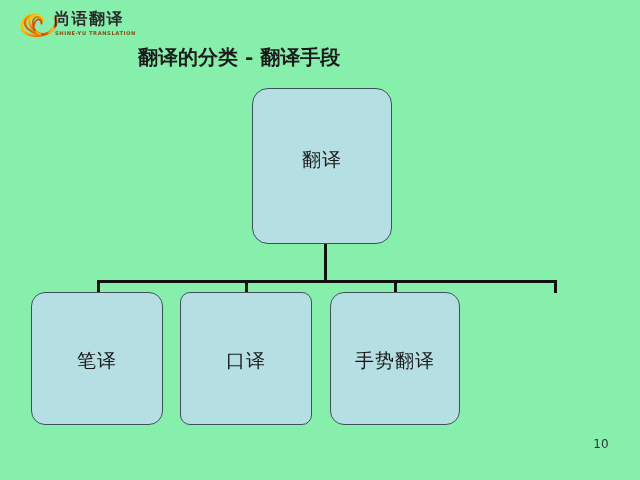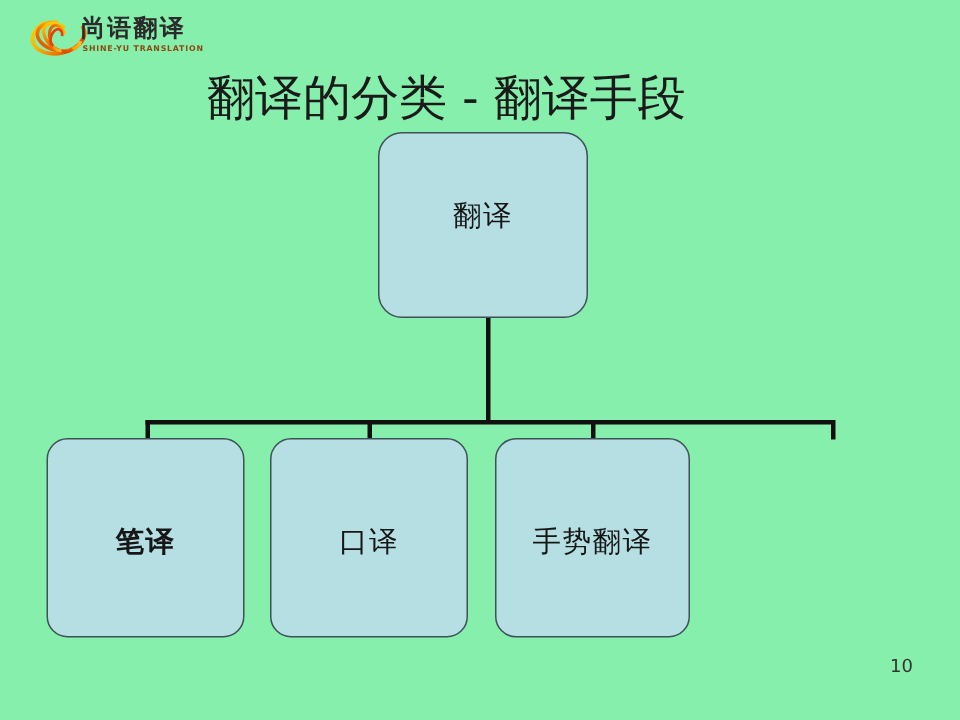"翻译的分类 - 翻译手段" .slide-title { font-size: 32px -> 20px; font-weight: normal -> bold }
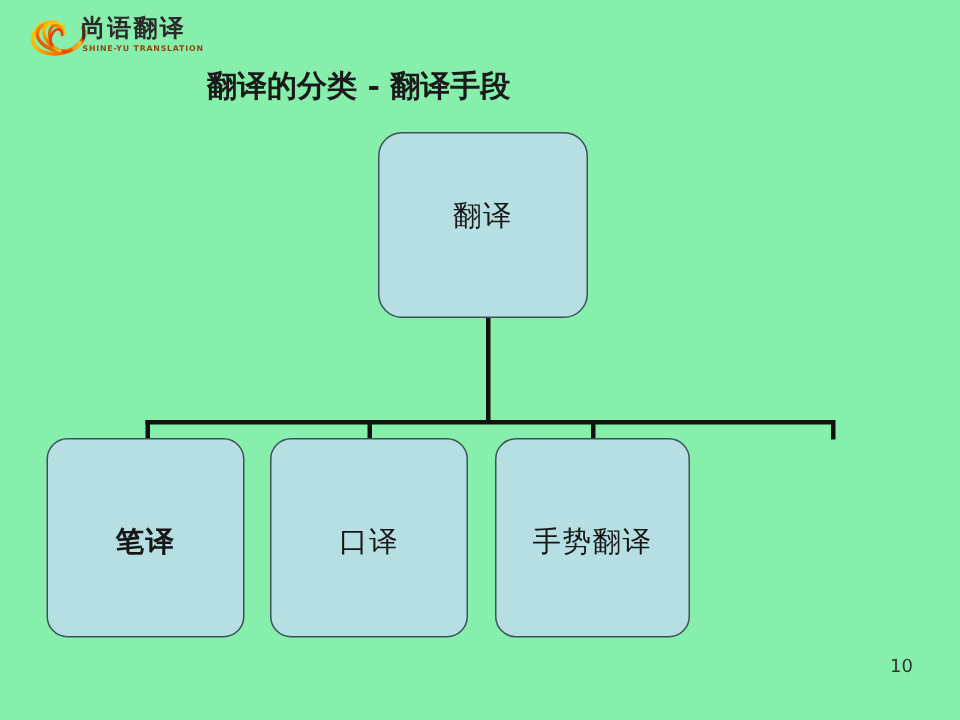"翻译" .node-root { height: 124px -> 156px }
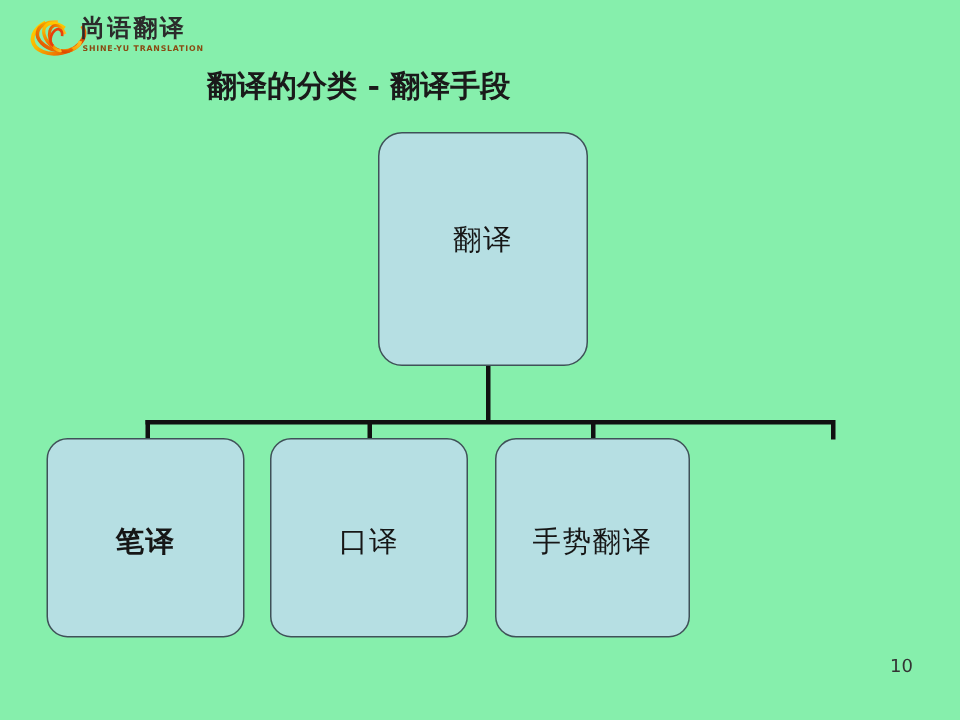"笔译" .node-c0 { font-weight: bold -> none }
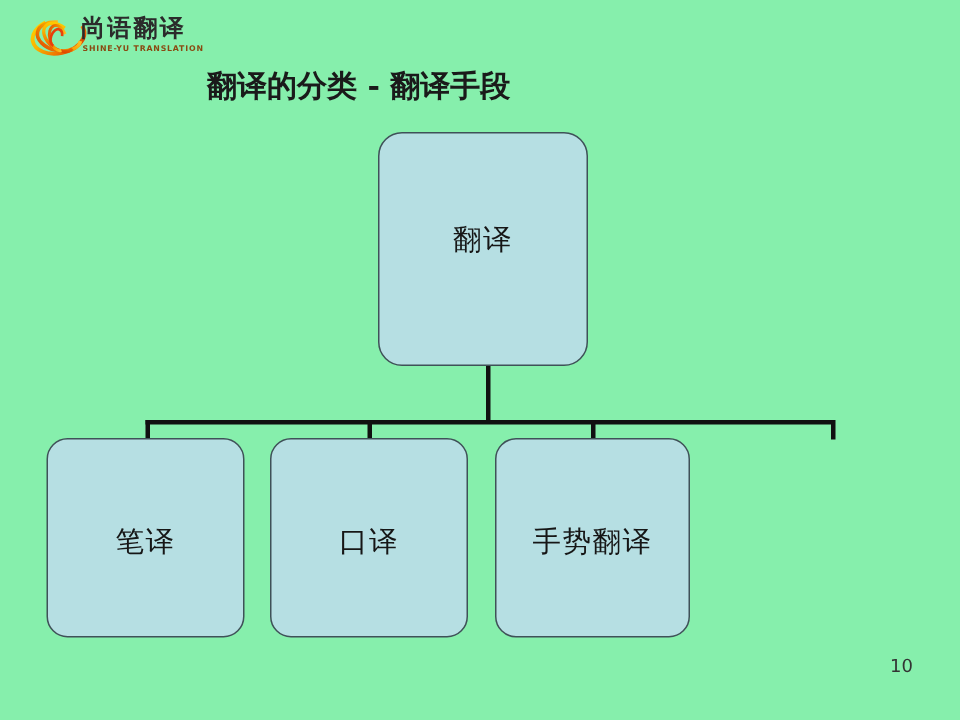"口译" .node-c1 { border-radius: none -> 10px }
